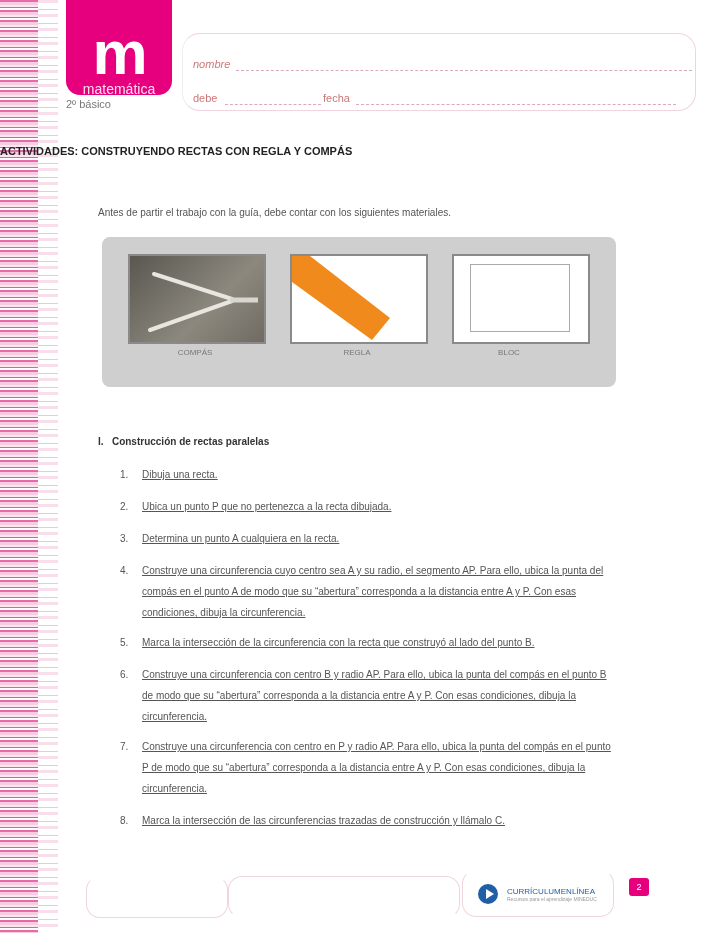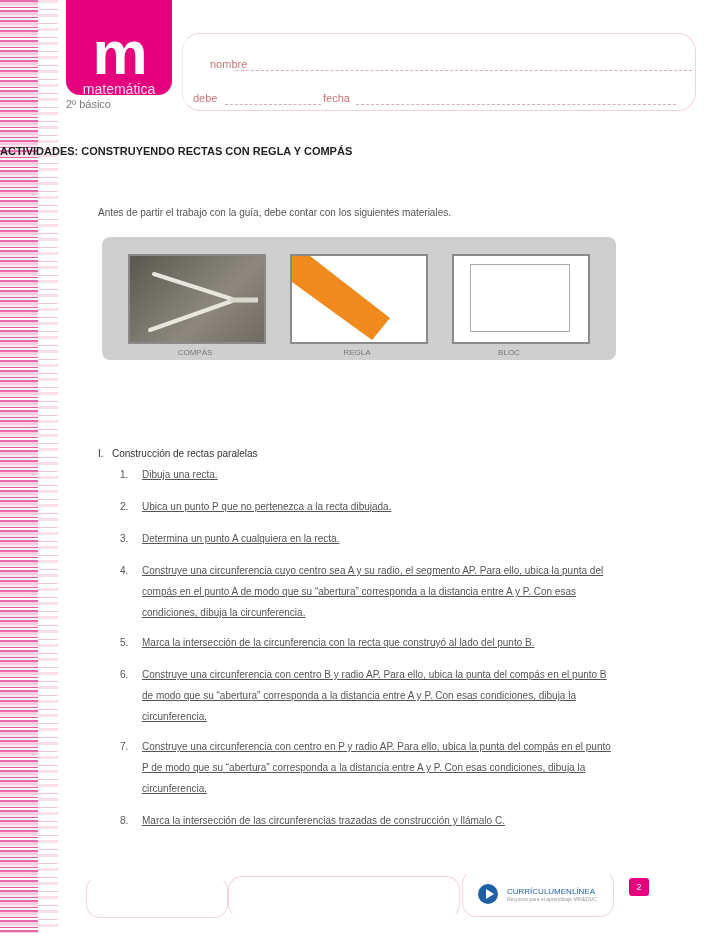"nombre" span.field { font-style: none -> italic; left: 210px -> 193px }
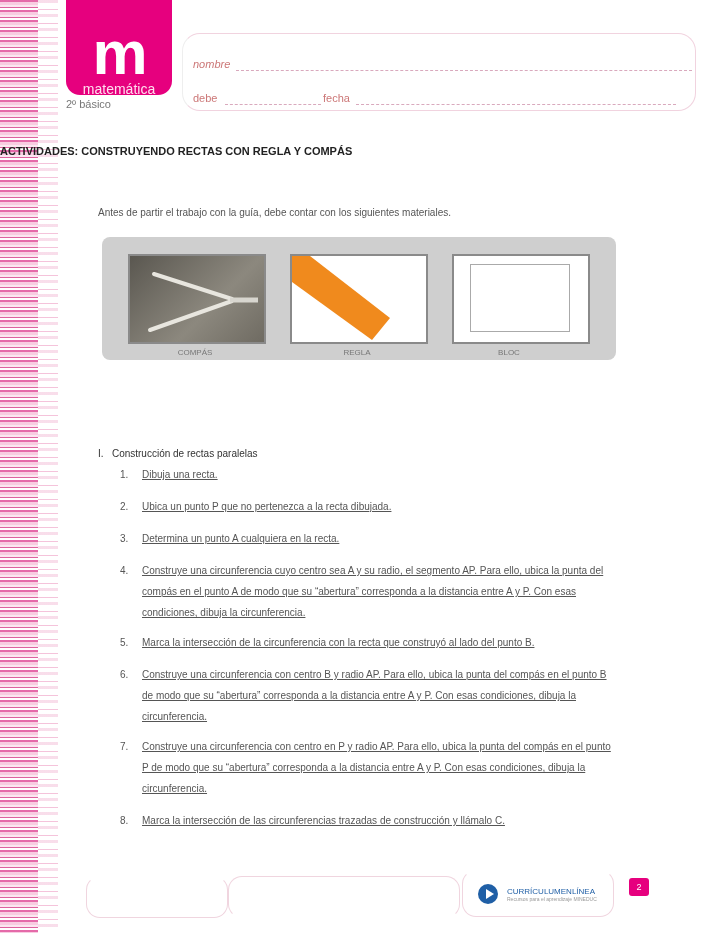"COMPÁS" .materials { height: 123px -> 150px }
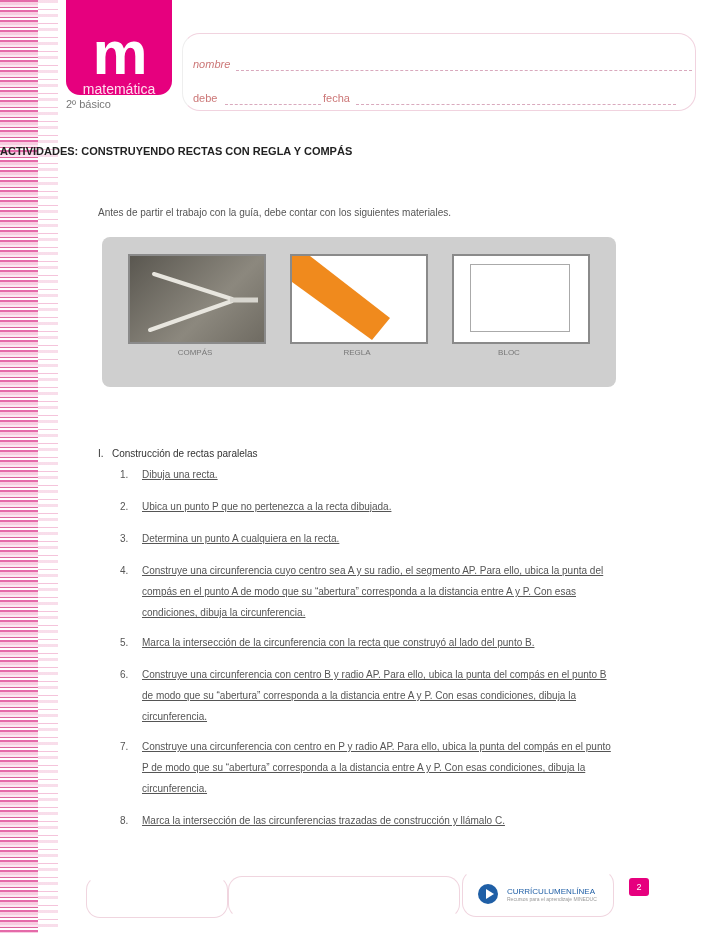"I. Construcción de rectas paralelas" .section { font-weight: normal -> bold; top: 448px -> 436px }
